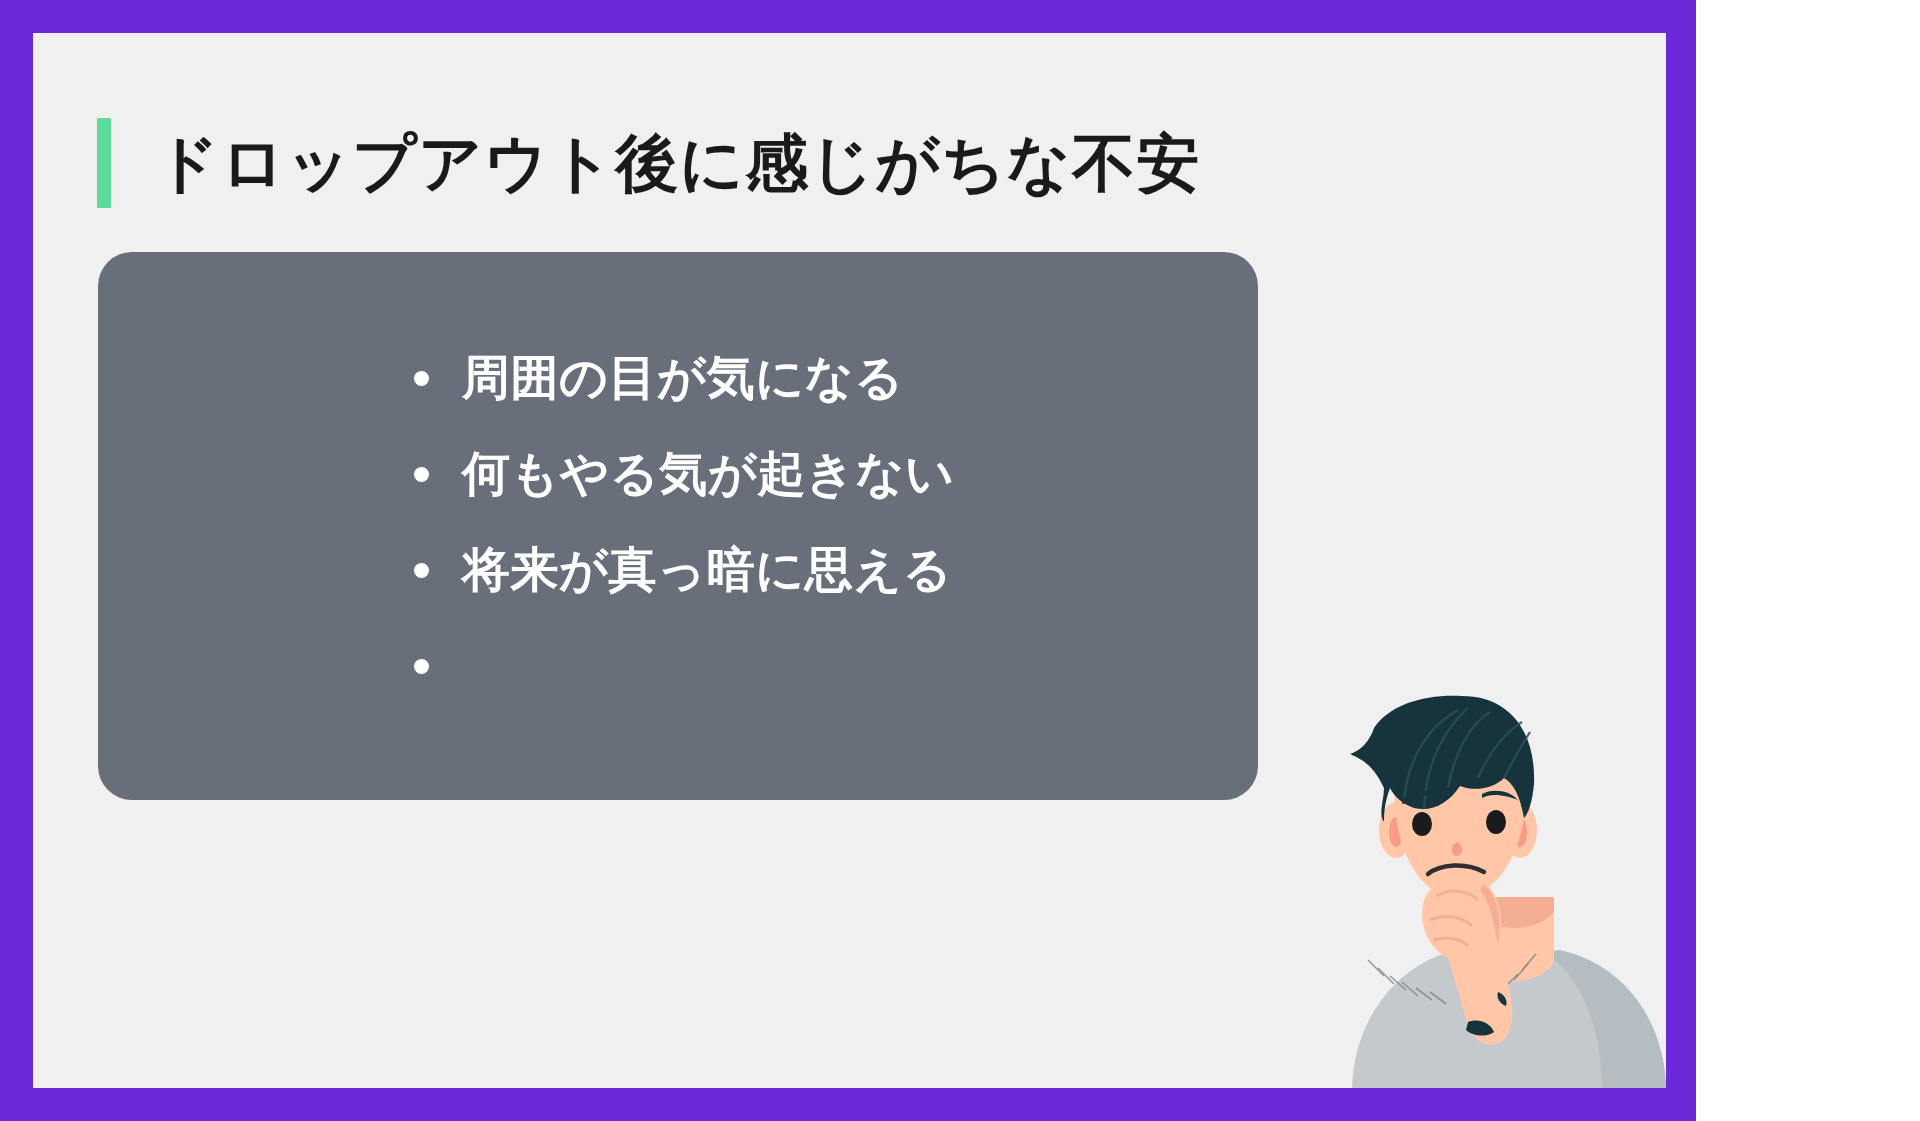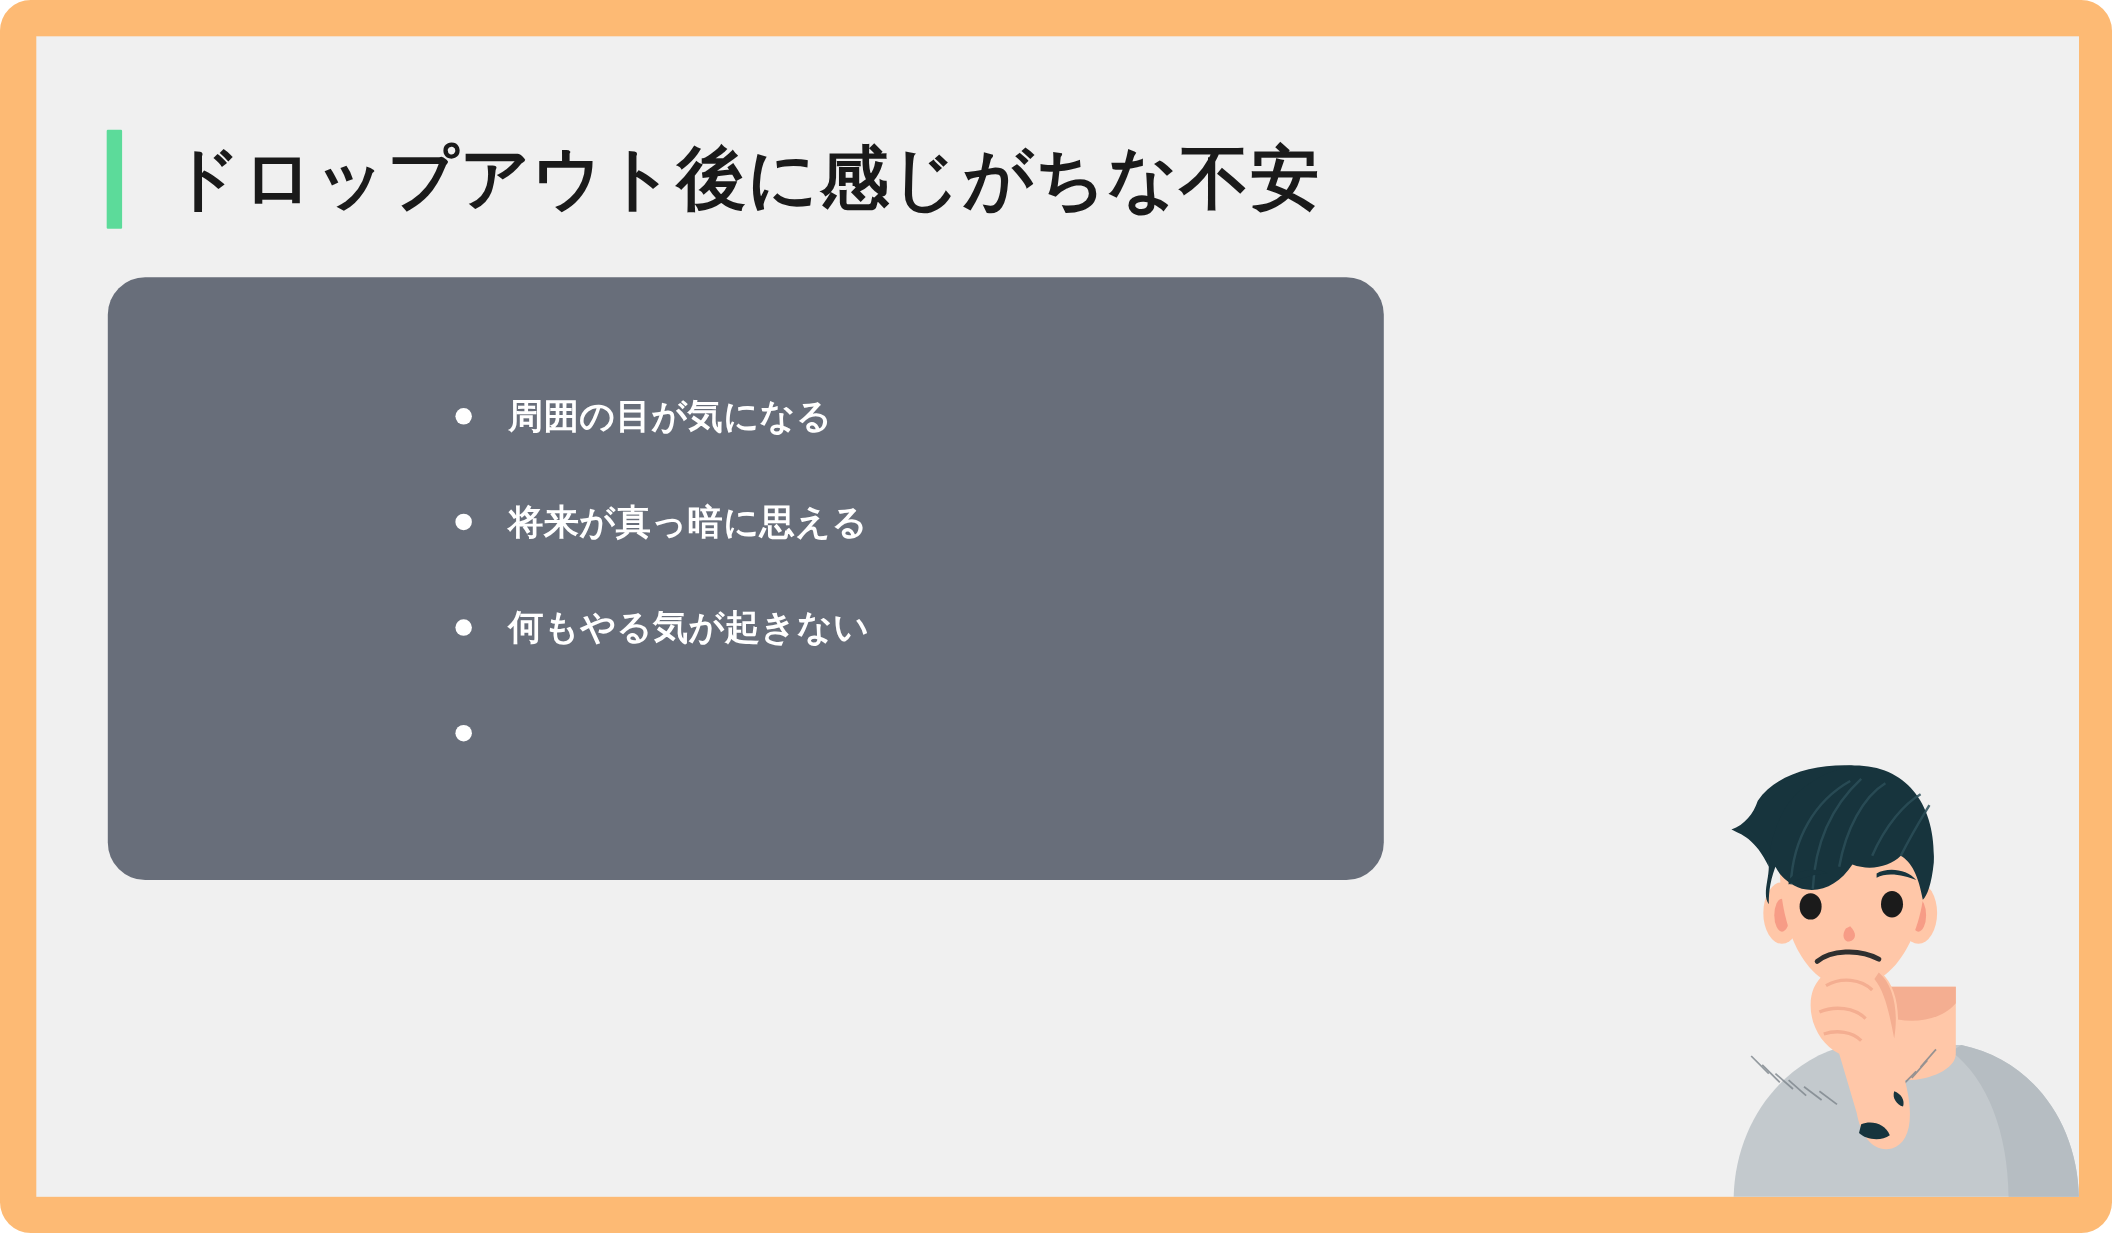"ドロップアウト後に感じがちな不安" .slide { background: #fdba74 -> #6d28d9; border-radius: 28px -> none; width: 1920px -> 1696px }
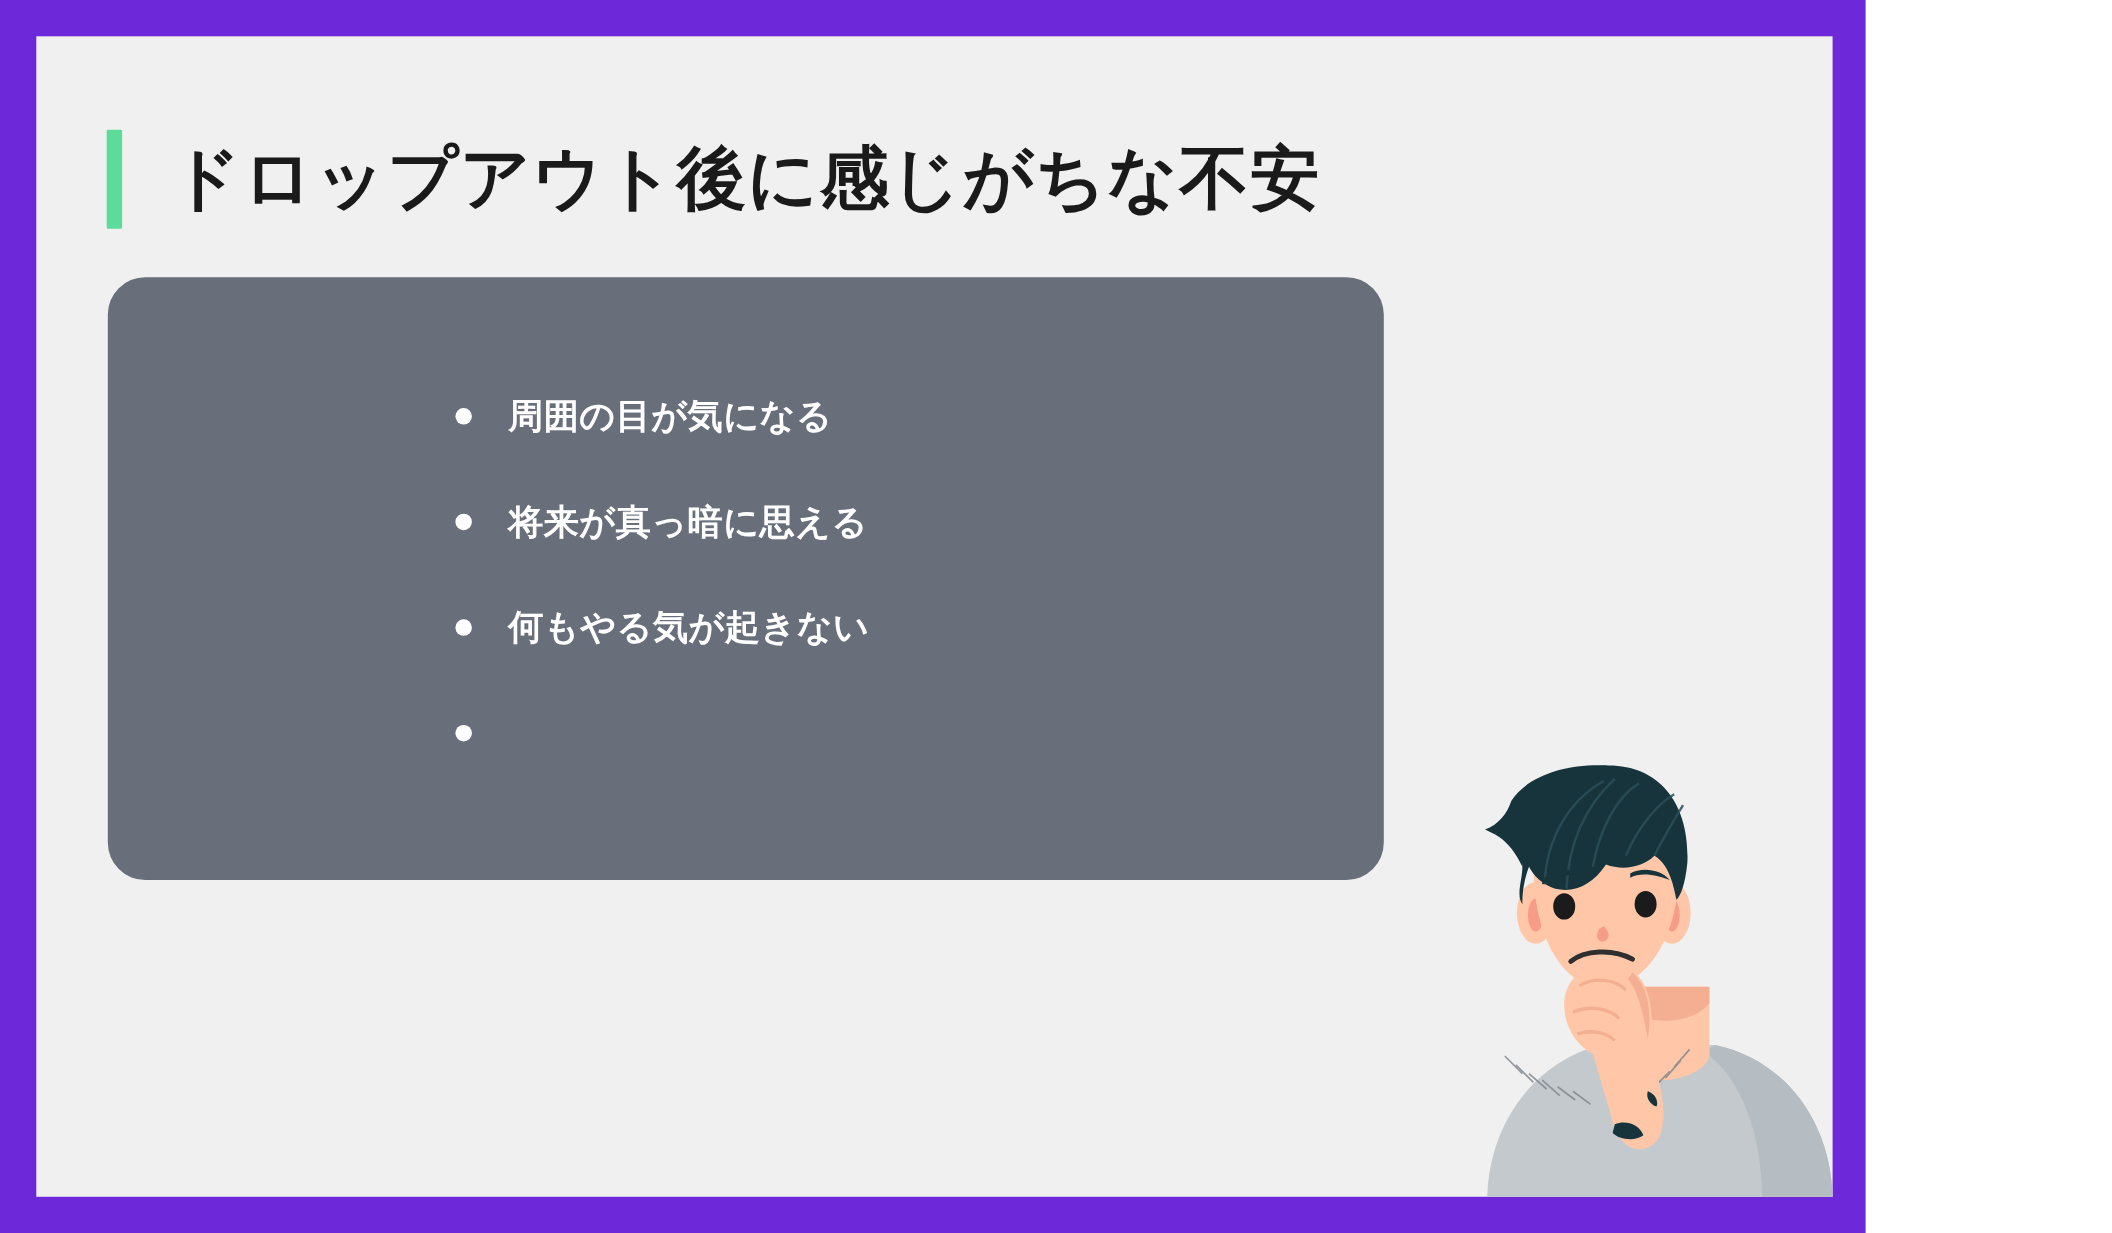"周囲の目が気になる" .bullet-label { font-size: 32px -> 48px }
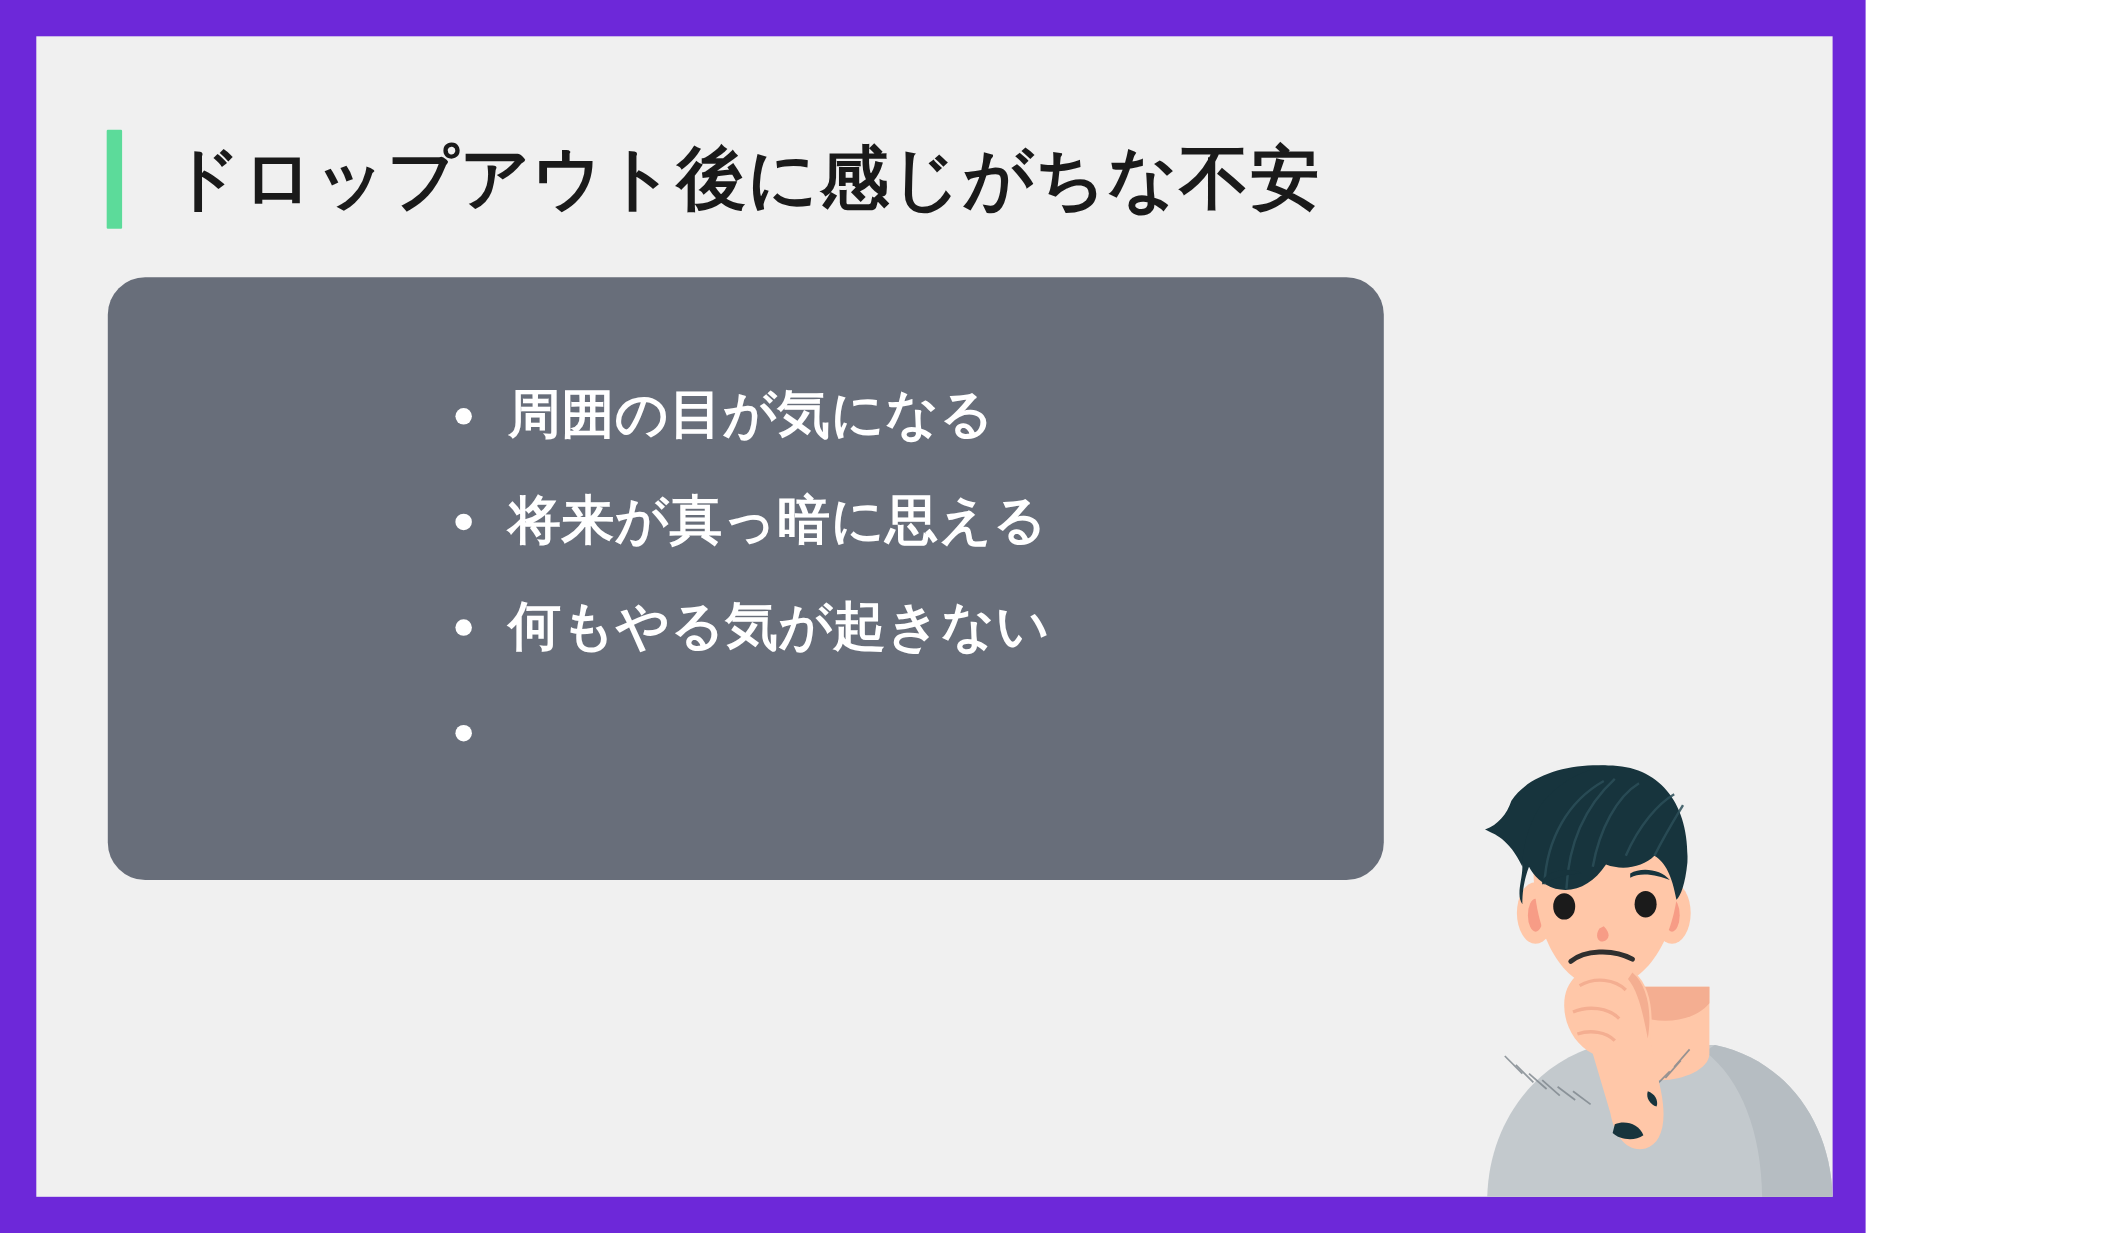"将来が真っ暗に思える" li.bullet-item { order: before "何もやる気が起きない" -> after "何もやる気が起きない" }
